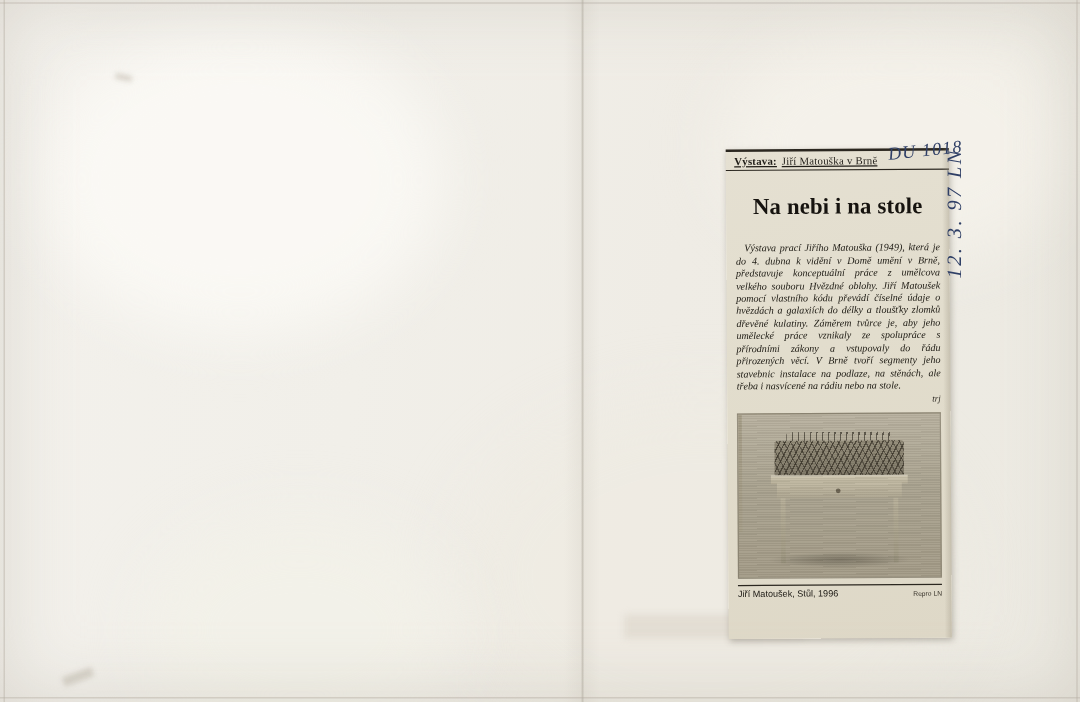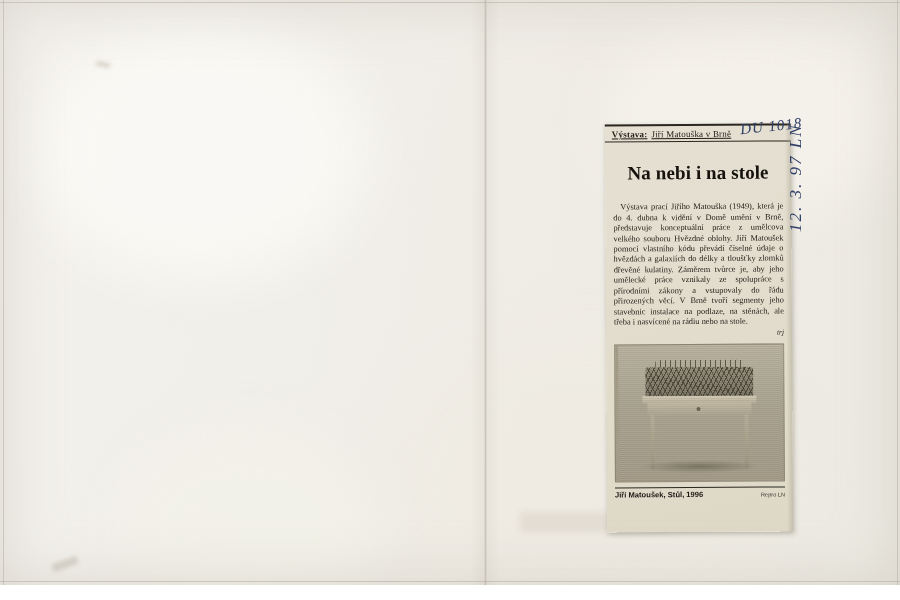"Výstava prací Jiřího Matouška (1949)," #body .first-indent { font-style: none -> italic }
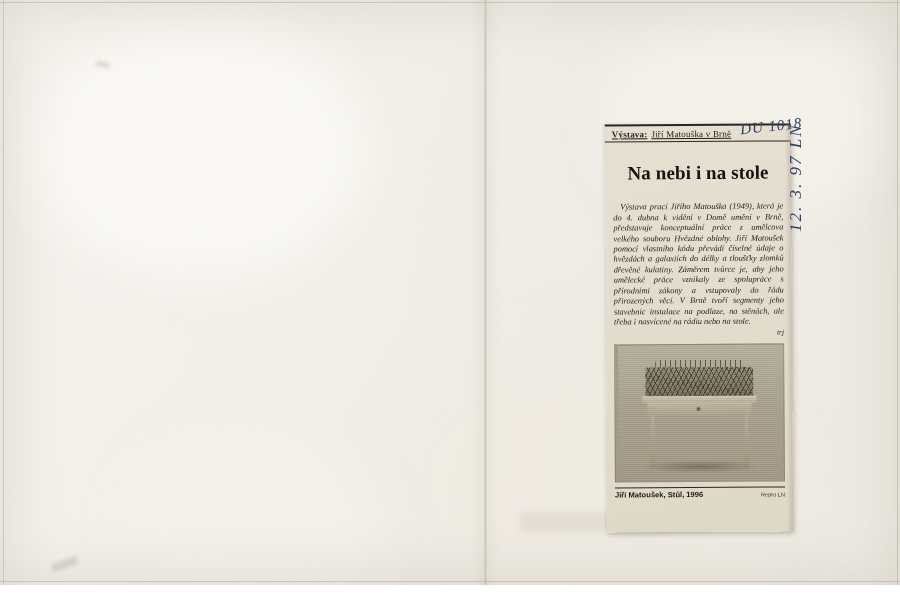"Jiří Matoušek, Stůl, 1996" #caption .cap-main { font-weight: bold -> normal }
